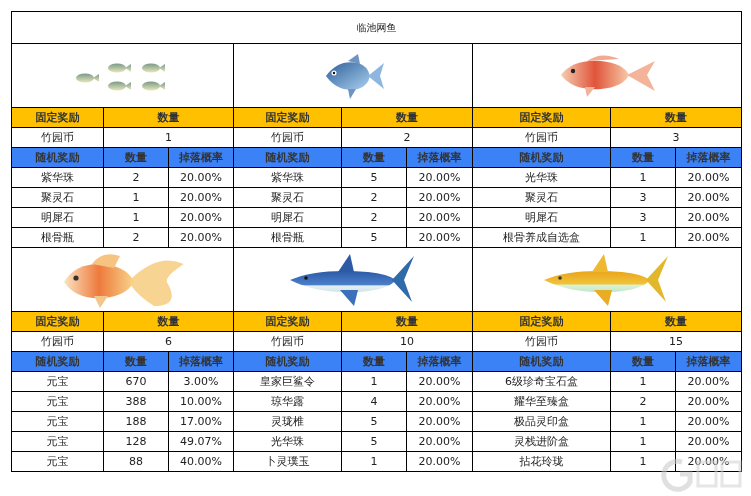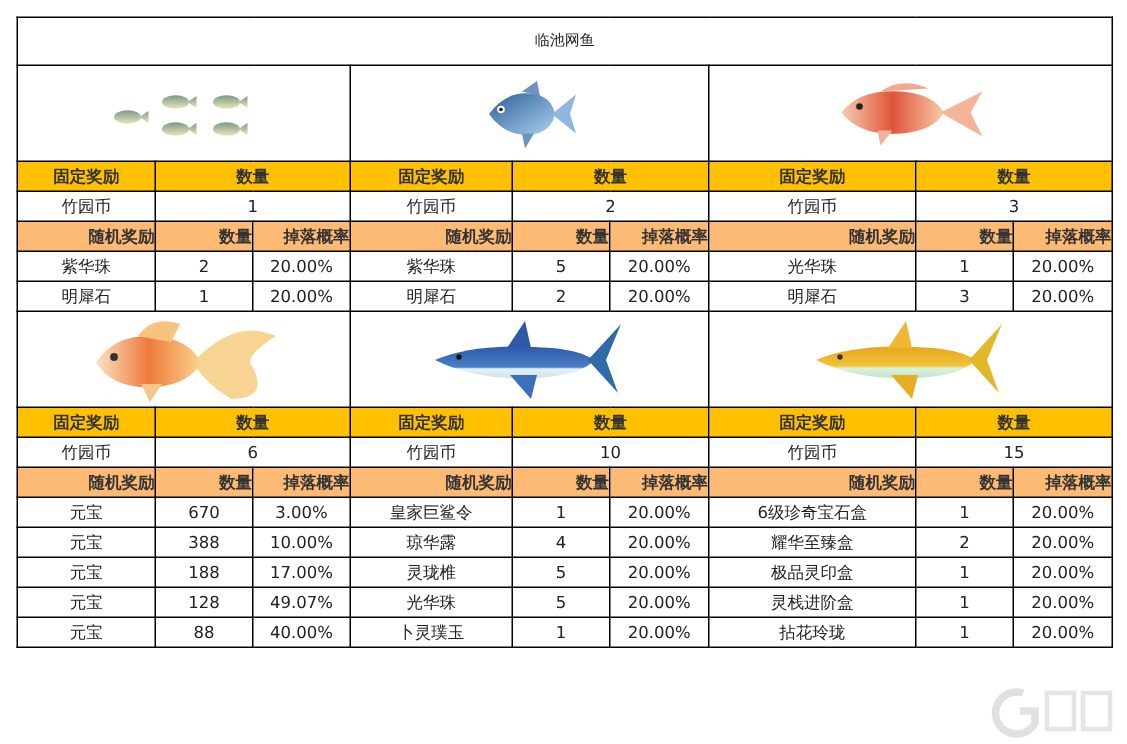"随机奖励" tr.hdr-random td { background: #fdba74 -> #3b82f6; text-align: right -> none }
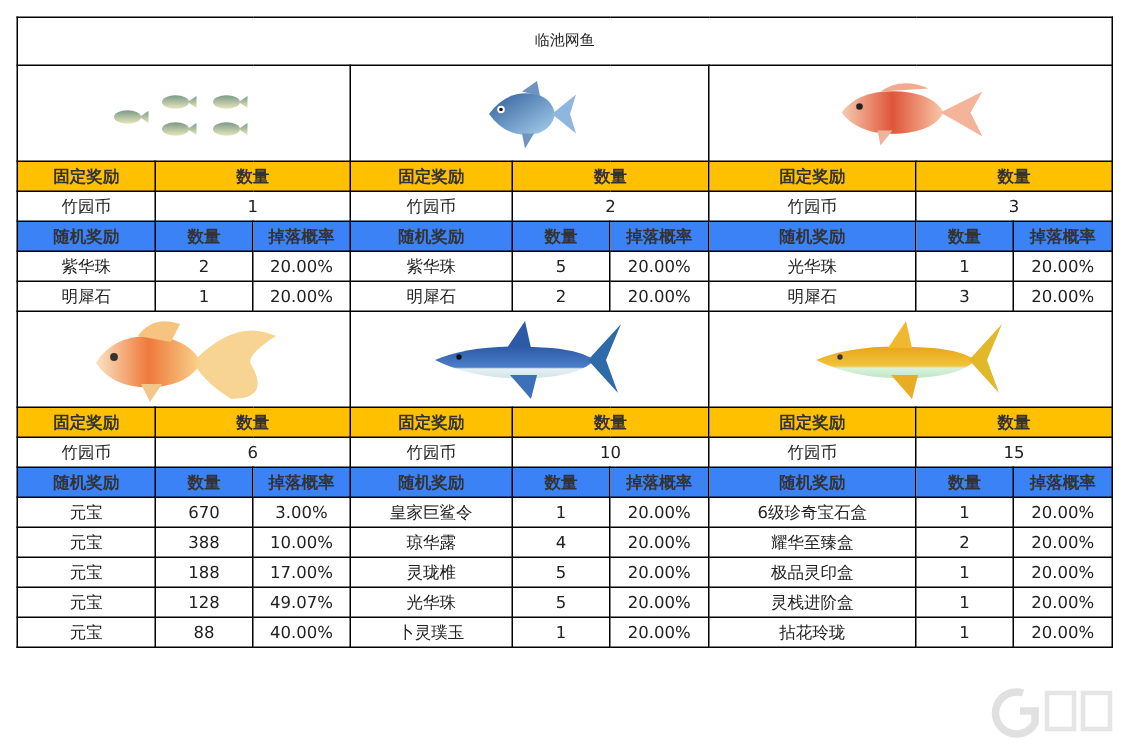"聚灵石" tr { html: none -> <tr> <td>聚灵石</td> <td>1</td> <td>20.00%</td> <td>聚灵石</td> <td>2</td> <td>20.00%</td> <td>聚灵石</td> <td>3</td> <td>20.00%</td> </tr> }
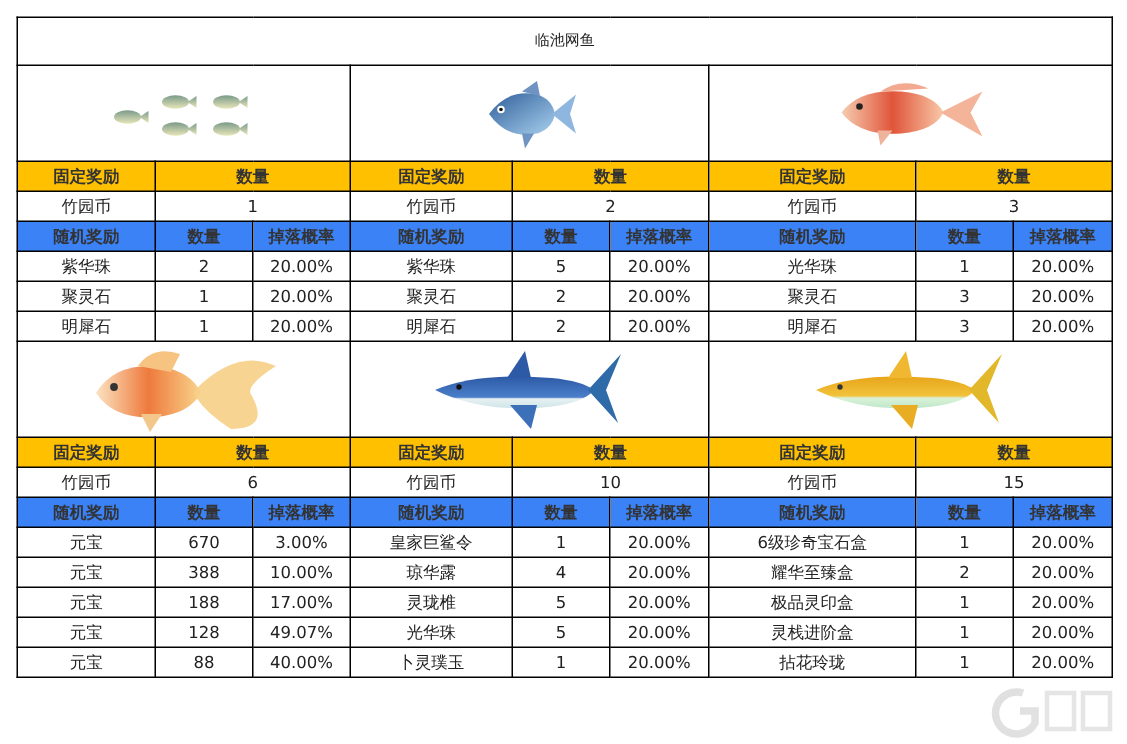"根骨瓶" tr { html: none -> <tr> <td>根骨瓶</td> <td>2</td> <td>20.00%</td> <td>根骨瓶</td> <td>5</td> <td>20.00%</td> <td>根骨养成自选盒</td> <td>1</td> <td>20.00%</td> </tr> }
